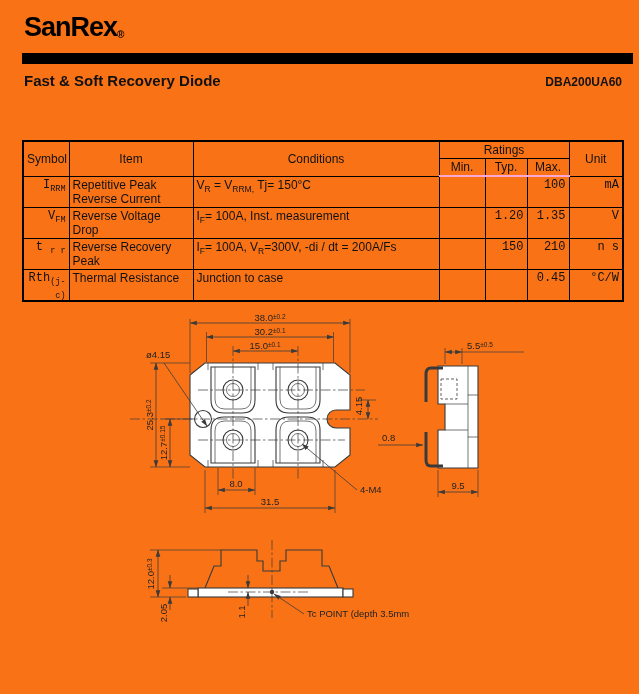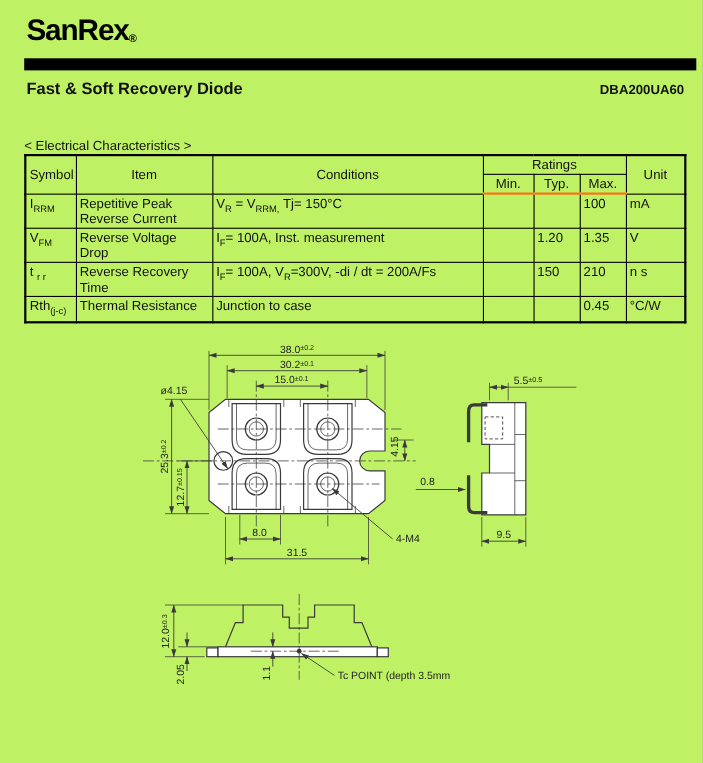"SanRex®" .page { background: #bef264 -> #f97316 }
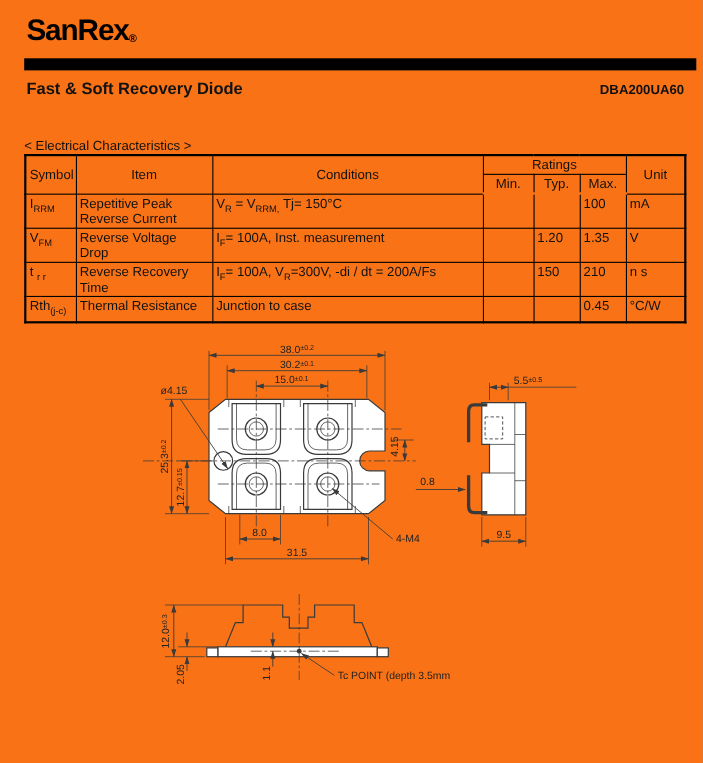"< Electrical Characteristics >" span { html: <span>&lt; Electrical Characteristics &gt;</span> -> none }
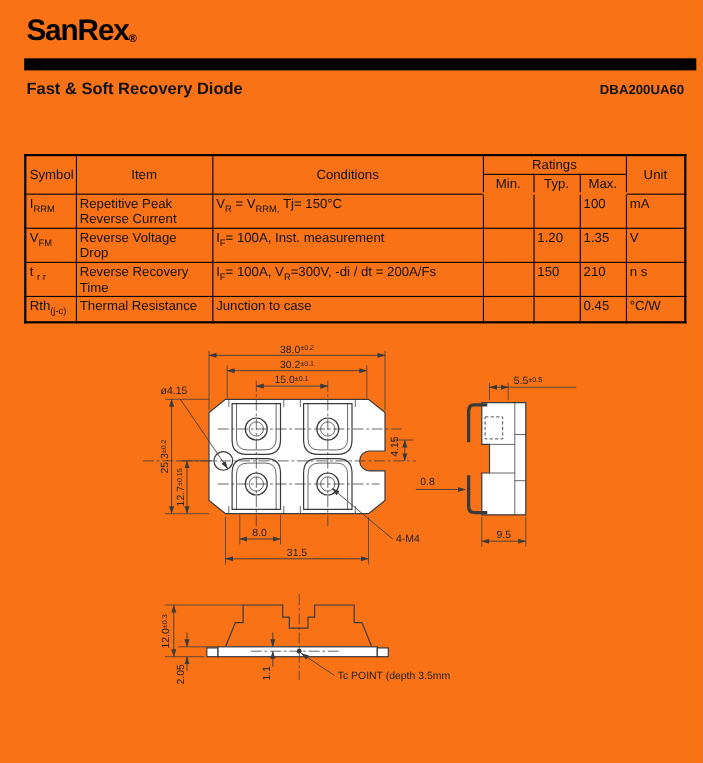"Min." table.ec thead tr.h2 th { border-bottom: 2px solid #f97316 -> 2px solid #f9a8d4 }
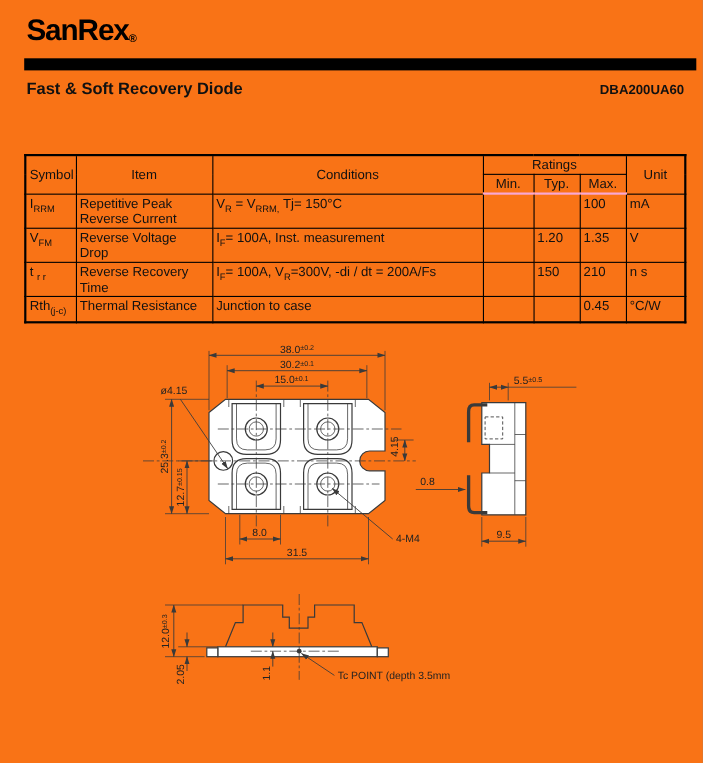"IRRM" td.c-symbol,td.c-min,td.c-typ,td.c-max,td.c-unit { font-family: none -> Liberation Mono, monospace; text-align: left -> right }
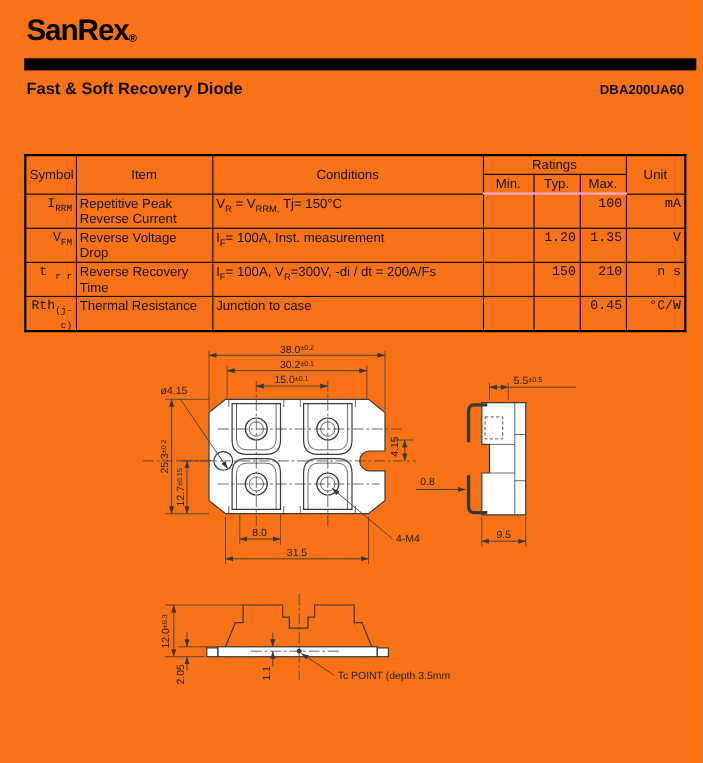"Reverse Recovery Time" td.c-item { text: Time -> Peak }
